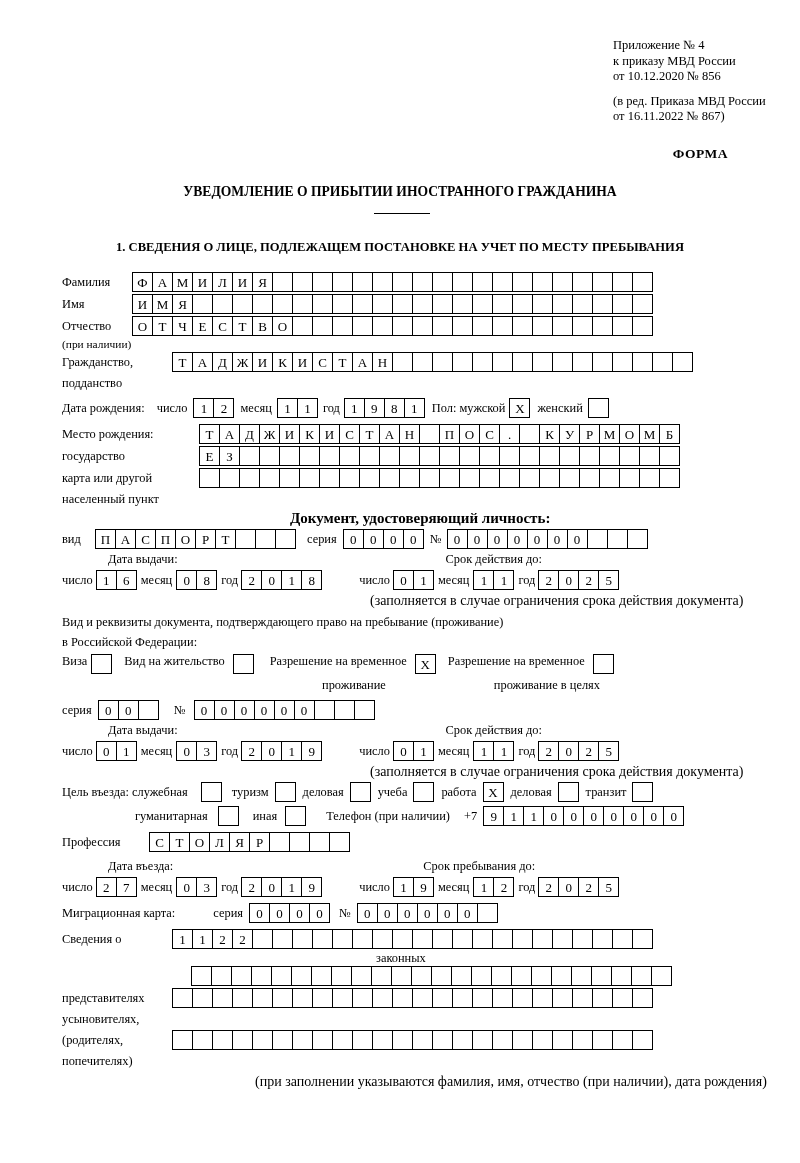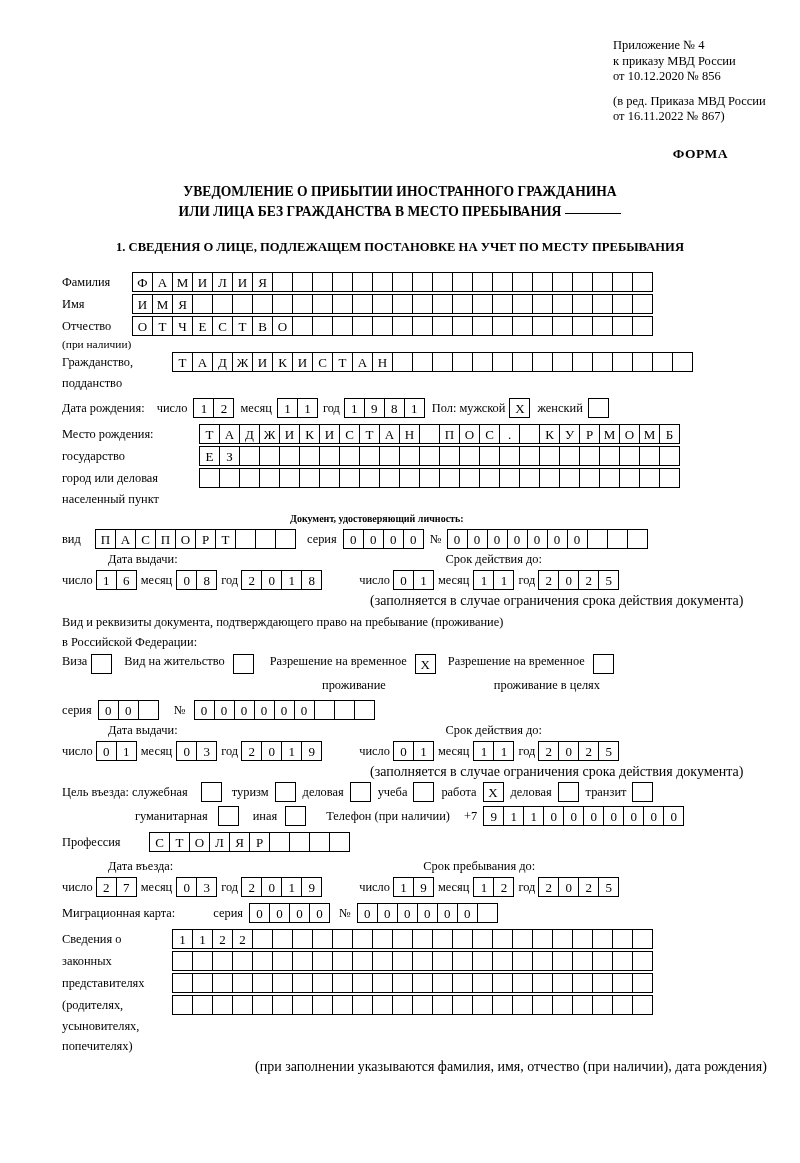"ИЛИ ЛИЦА БЕЗ ГРАЖДАНСТВА В" span { html: <span>ИЛИ ЛИЦА БЕЗ ГРАЖДАНСТВА В МЕСТО ПРЕБЫВАНИЯ</span> -> none }
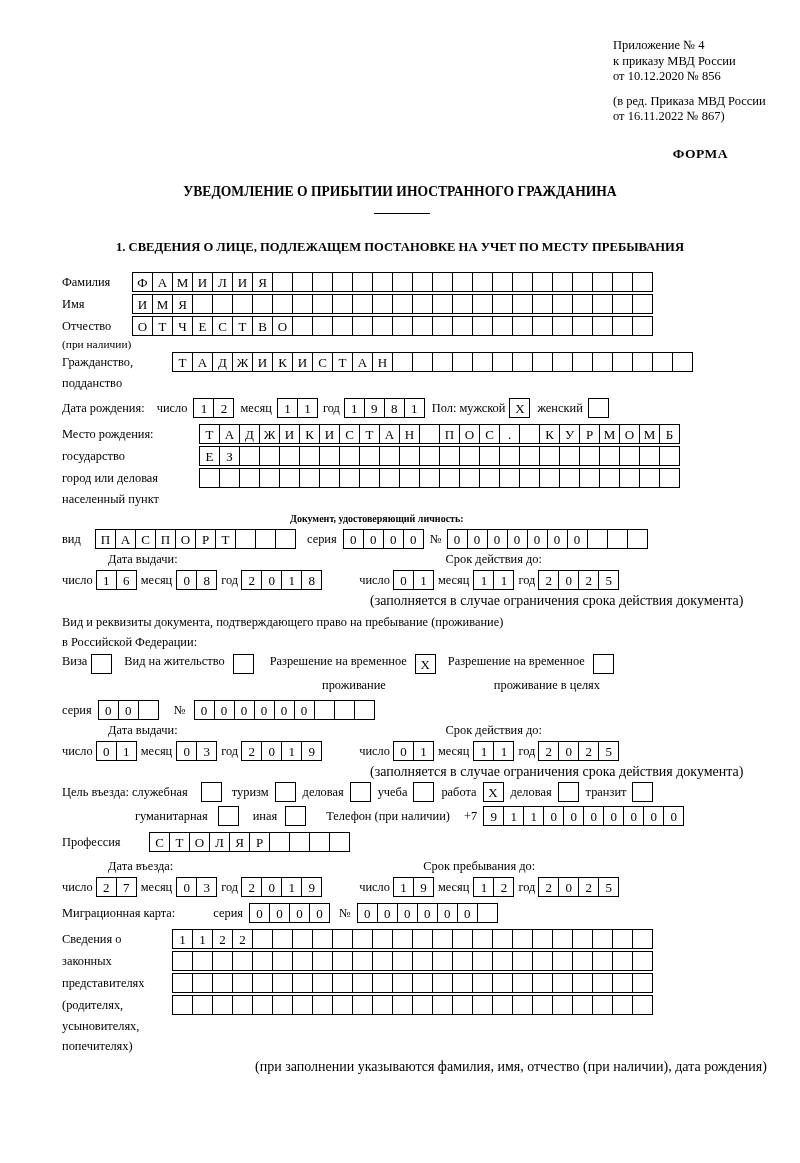"город или деловая" span.lbl { text: город или деловая -> карта или другой }
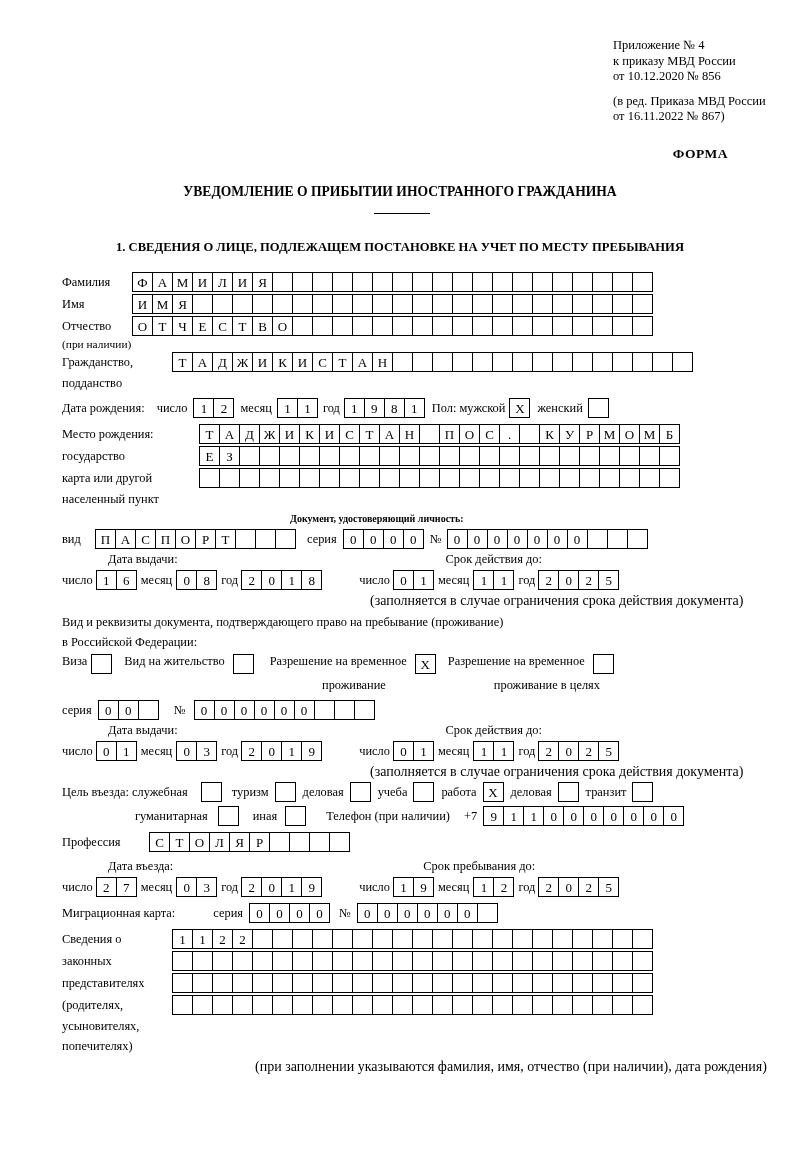"Документ, удостоверяющий личность:" span.lbl { font-size: 10px -> 15px }
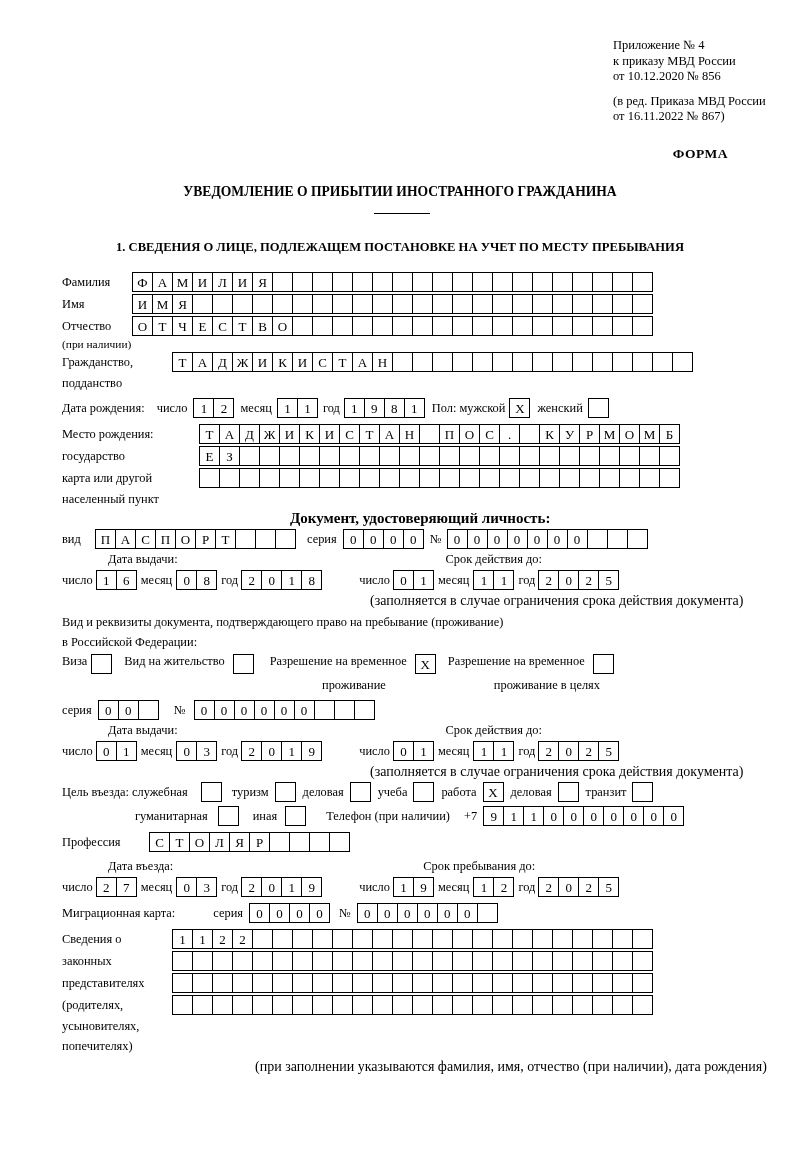"законных" div.row { flex-direction: none -> column }
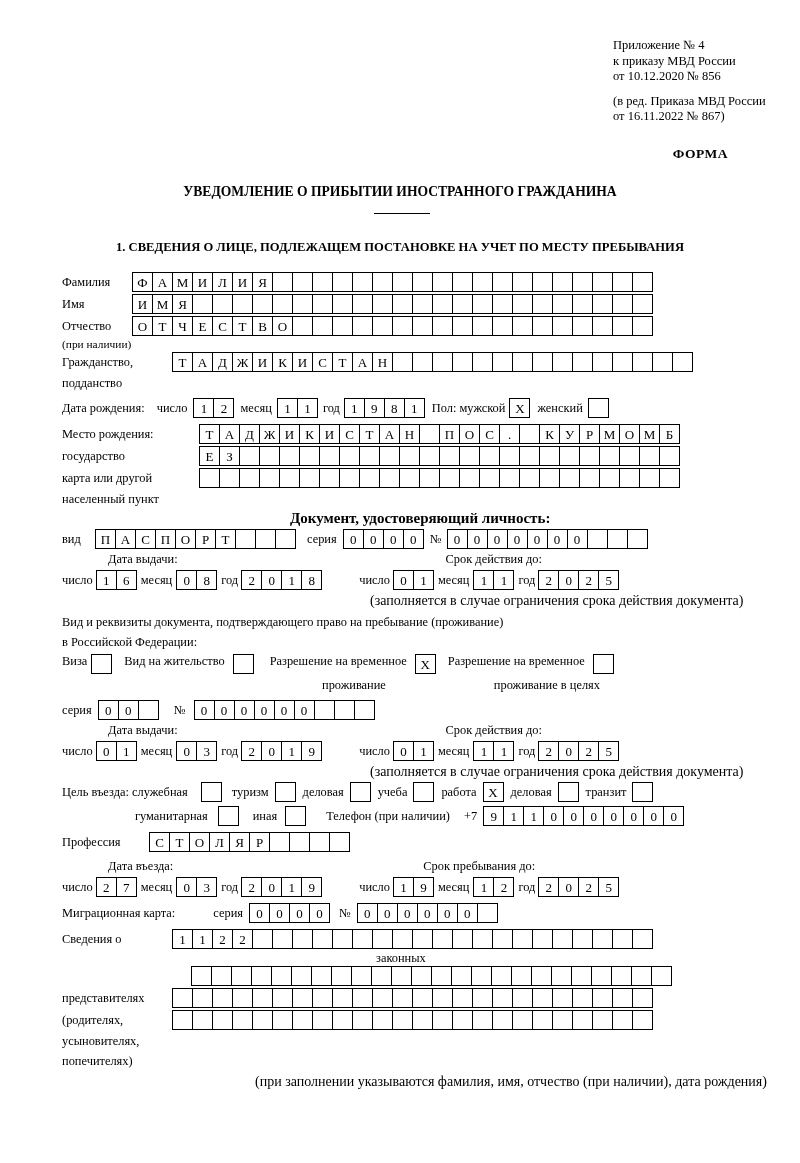"(родителях," div.row { order: before "усыновителях," -> after "усыновителях," }
